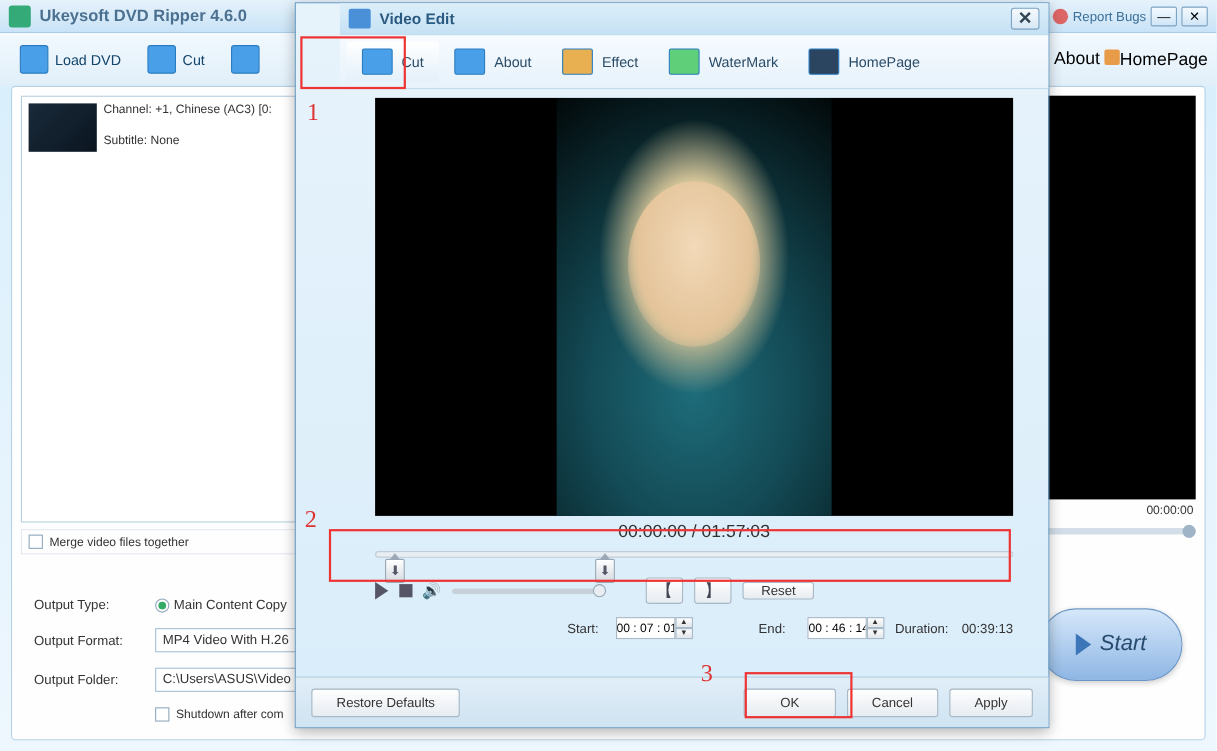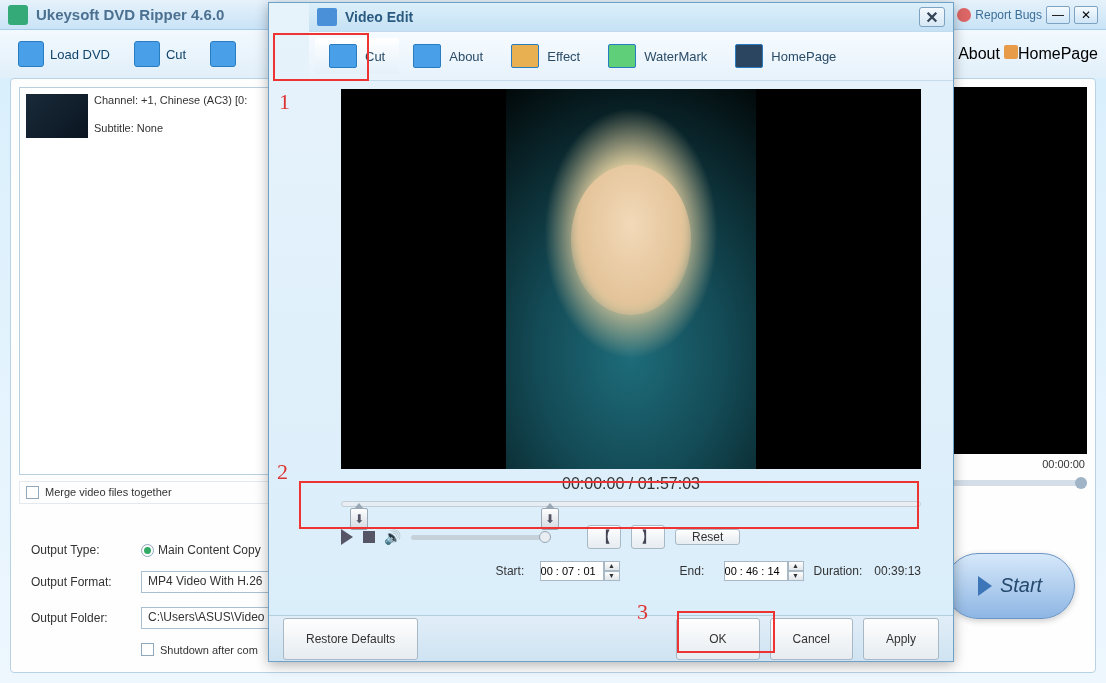"Merge video files together" .merge-row { align-items: none -> center }
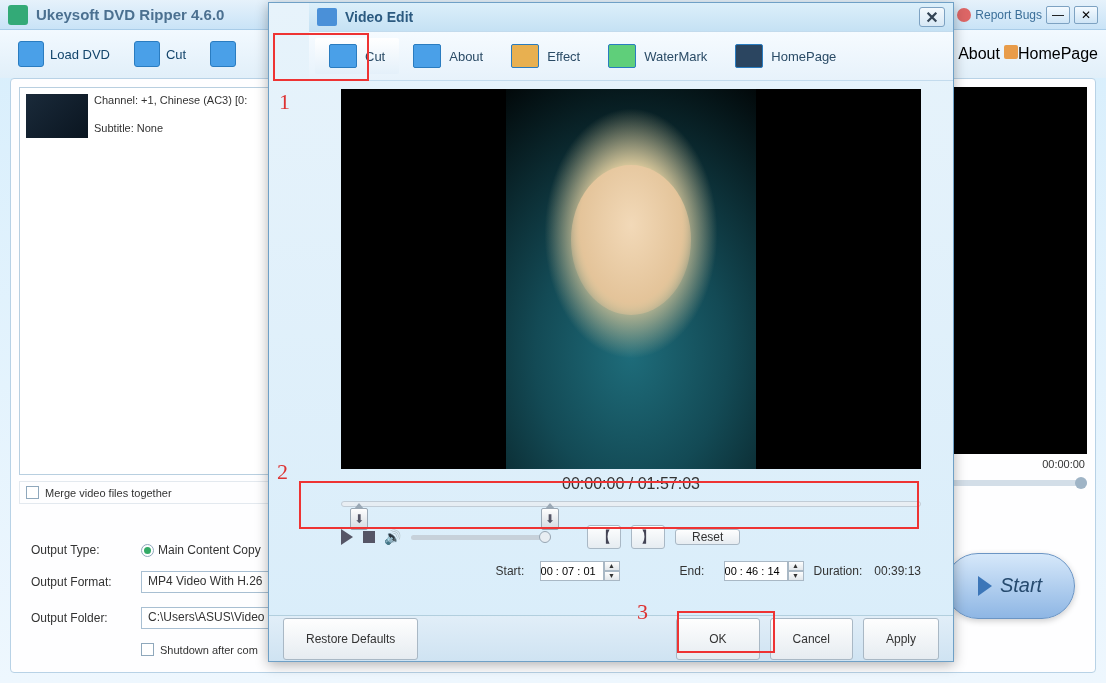"00 : 07 : 01" .spin input { width: 64px -> 54px }
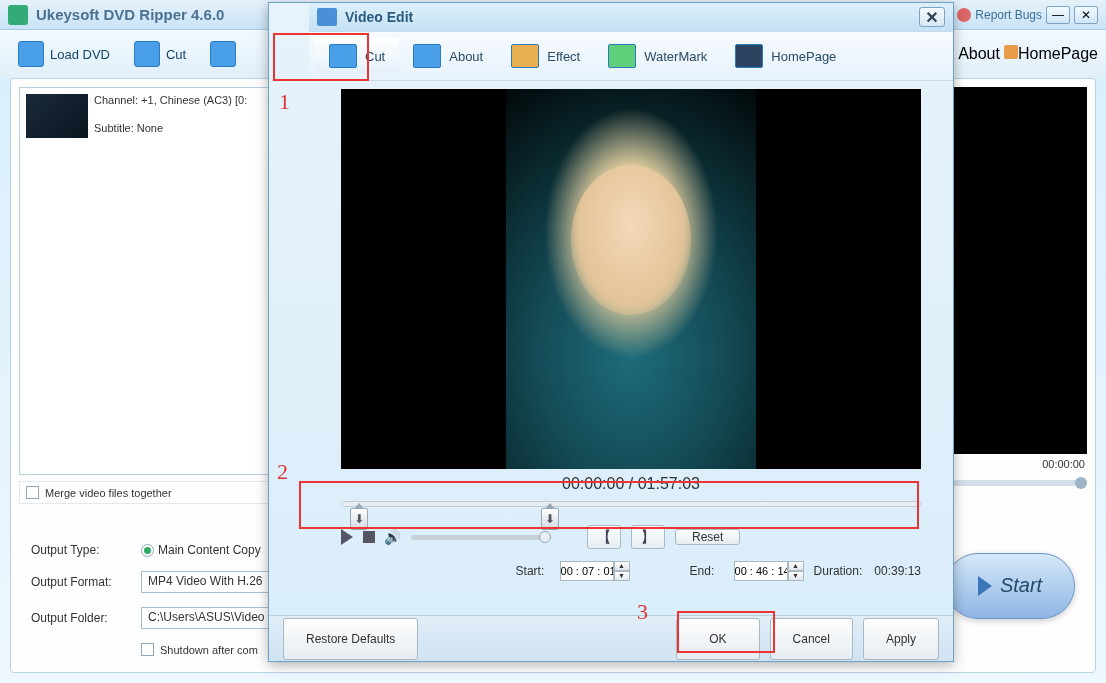"Restore Defaults" .dlg-footer .btn { height: 42px -> 26px }
